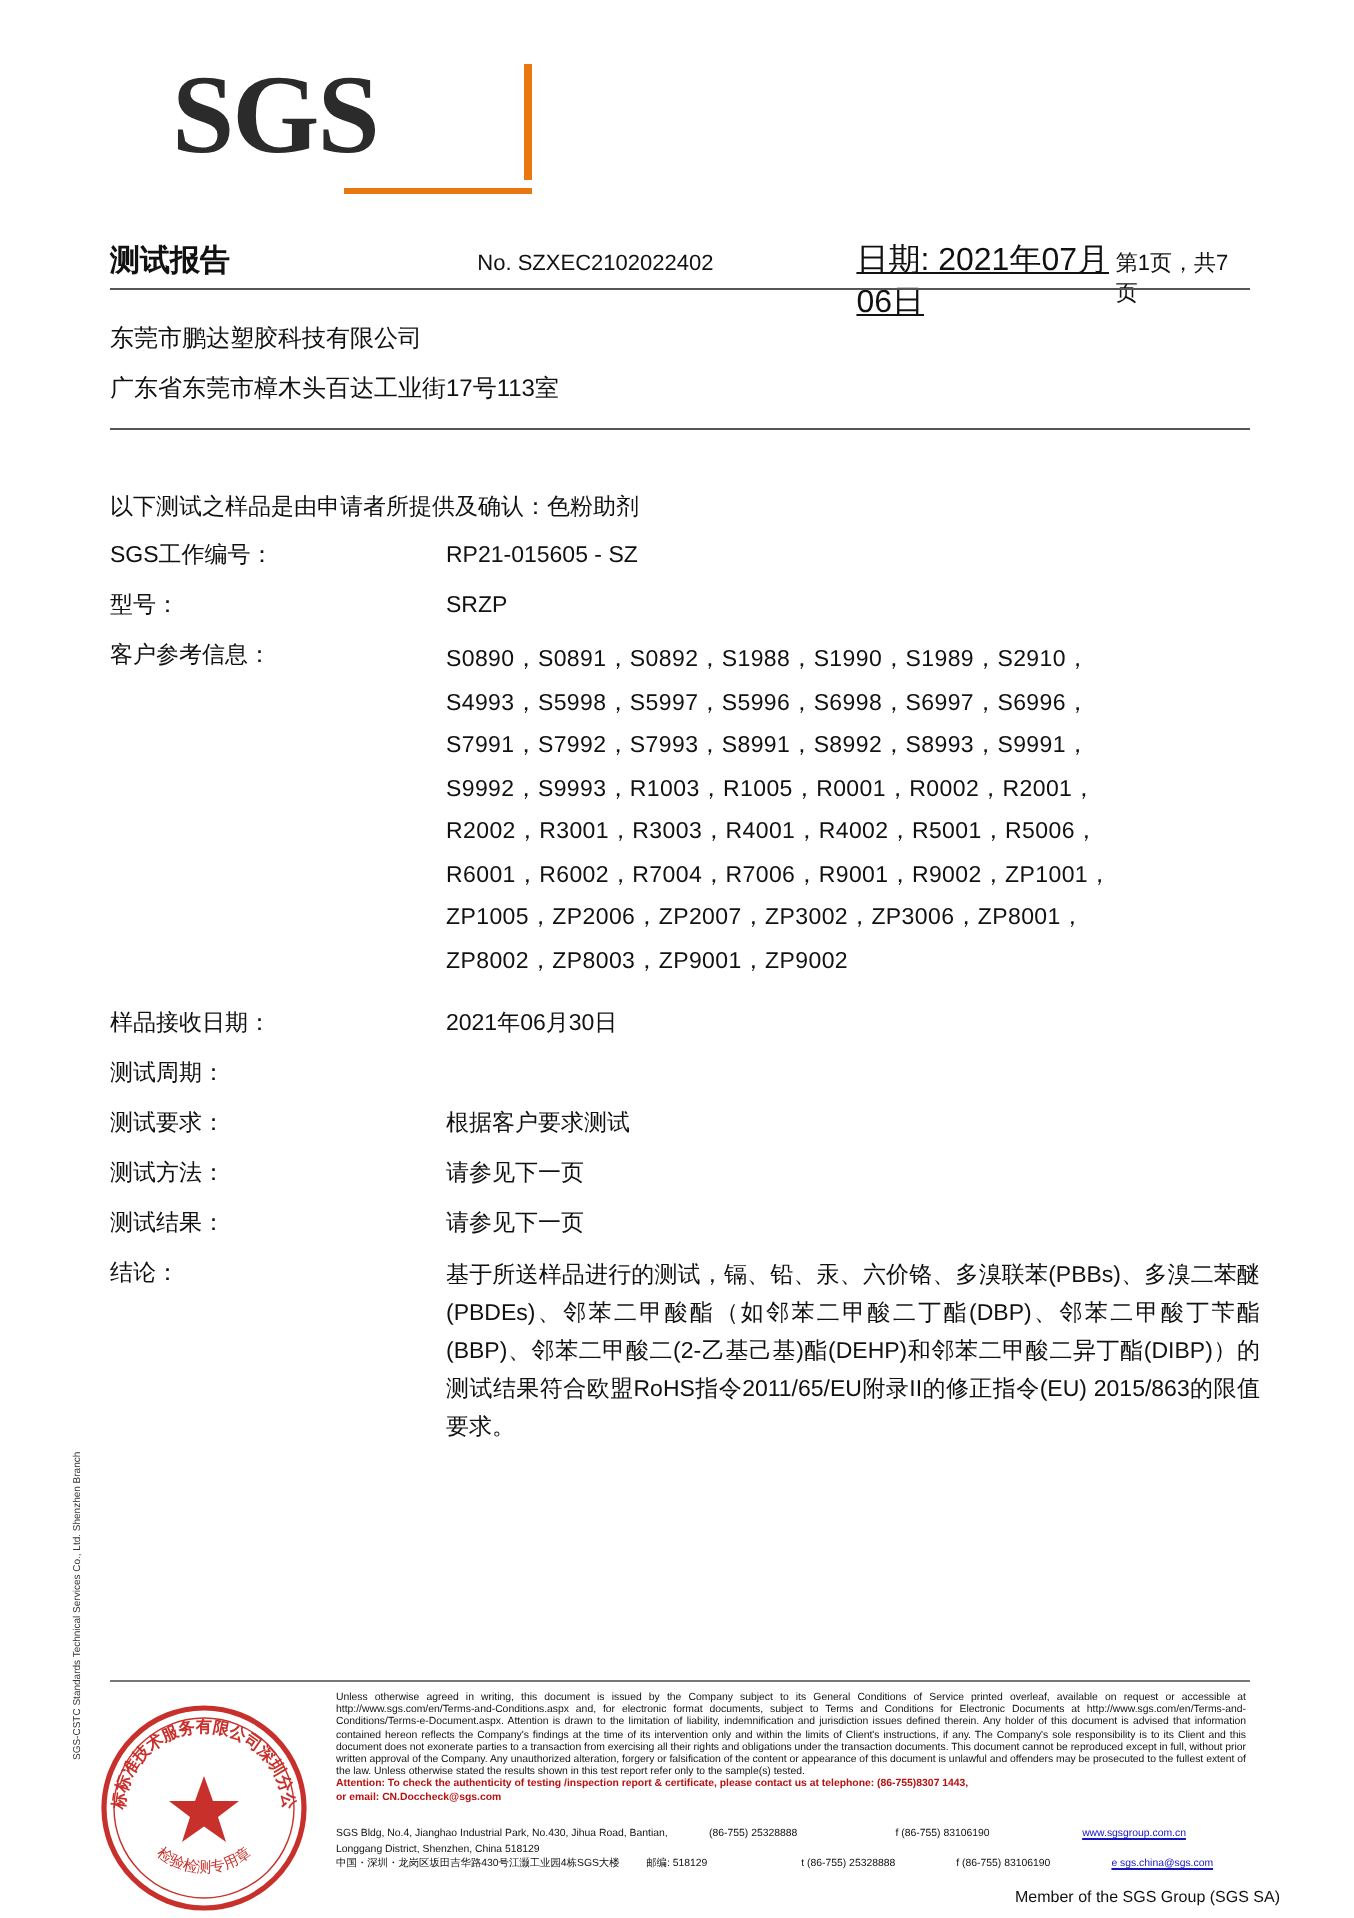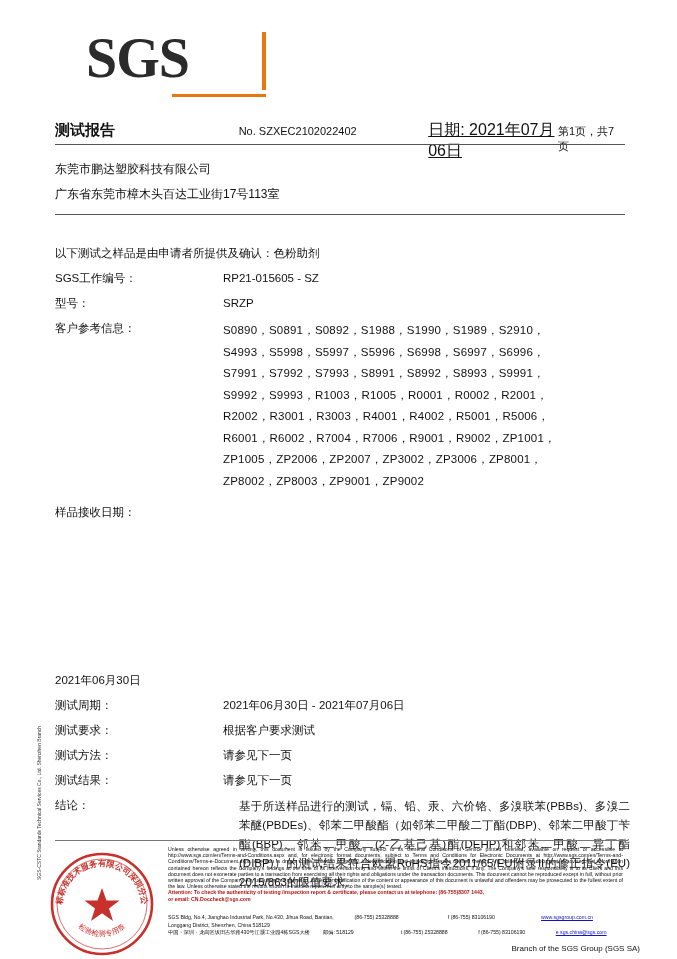"样品接收日期：" div.info-row { flex-direction: column -> none }
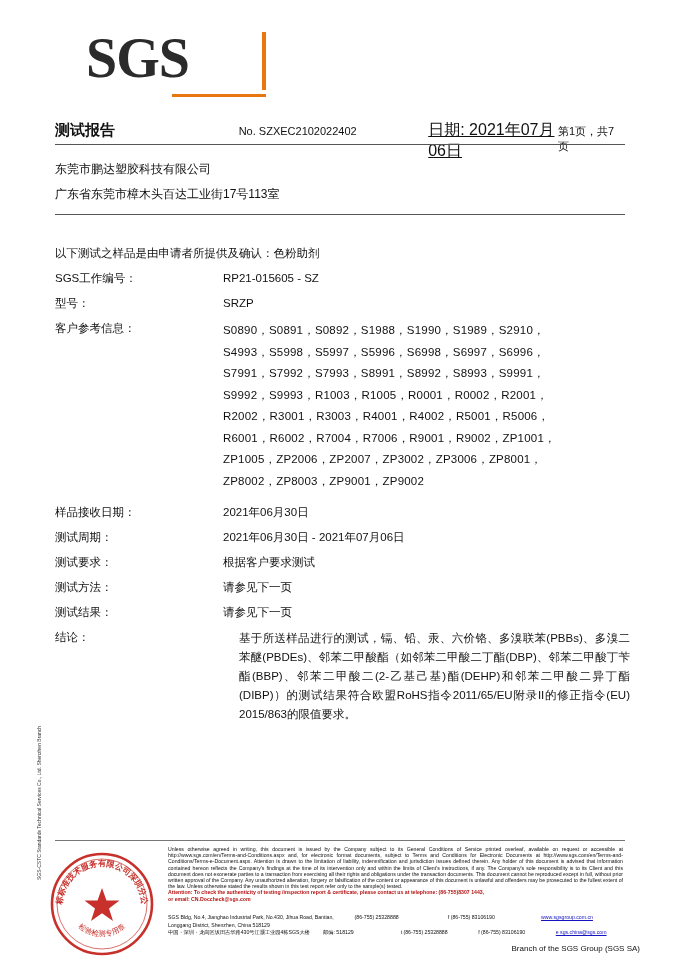"2021年06月30日 - 2021年07月06日" div.info-value { html: <div>2021年06月30日 - 2021年07月06日</div> -> none }
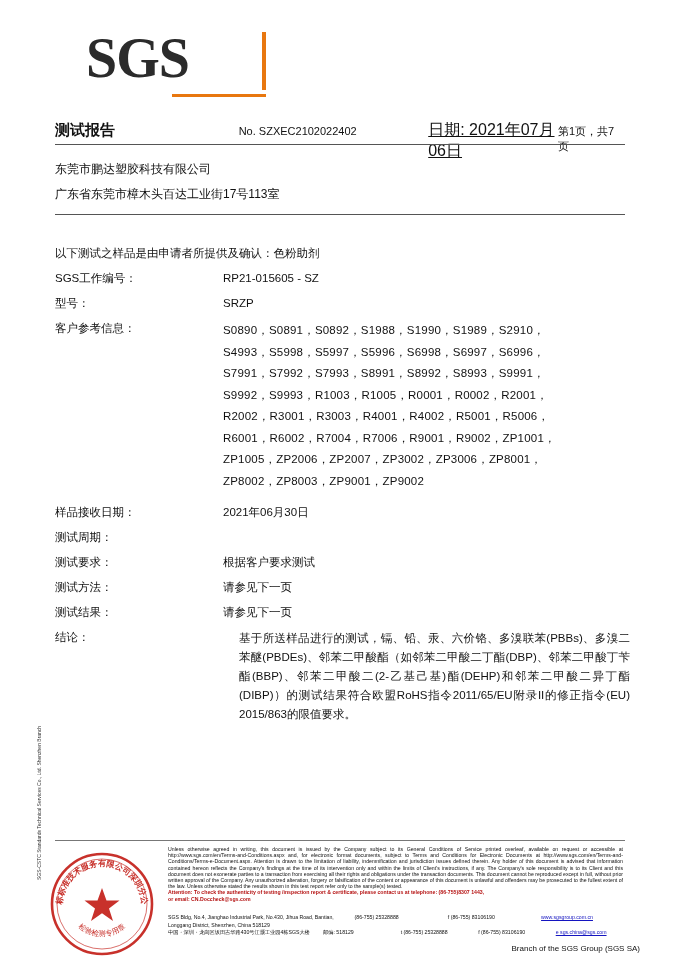"结论：" div.info-row { gap: 16px -> none }
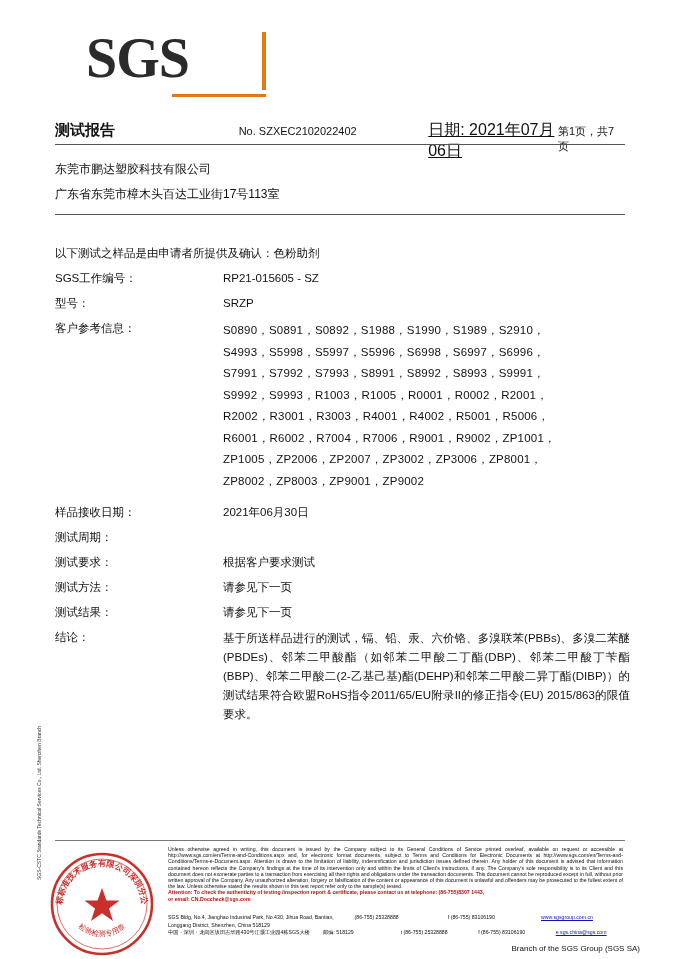"Branch of the SGS Group" div.member-line { text: Branch -> Member }
